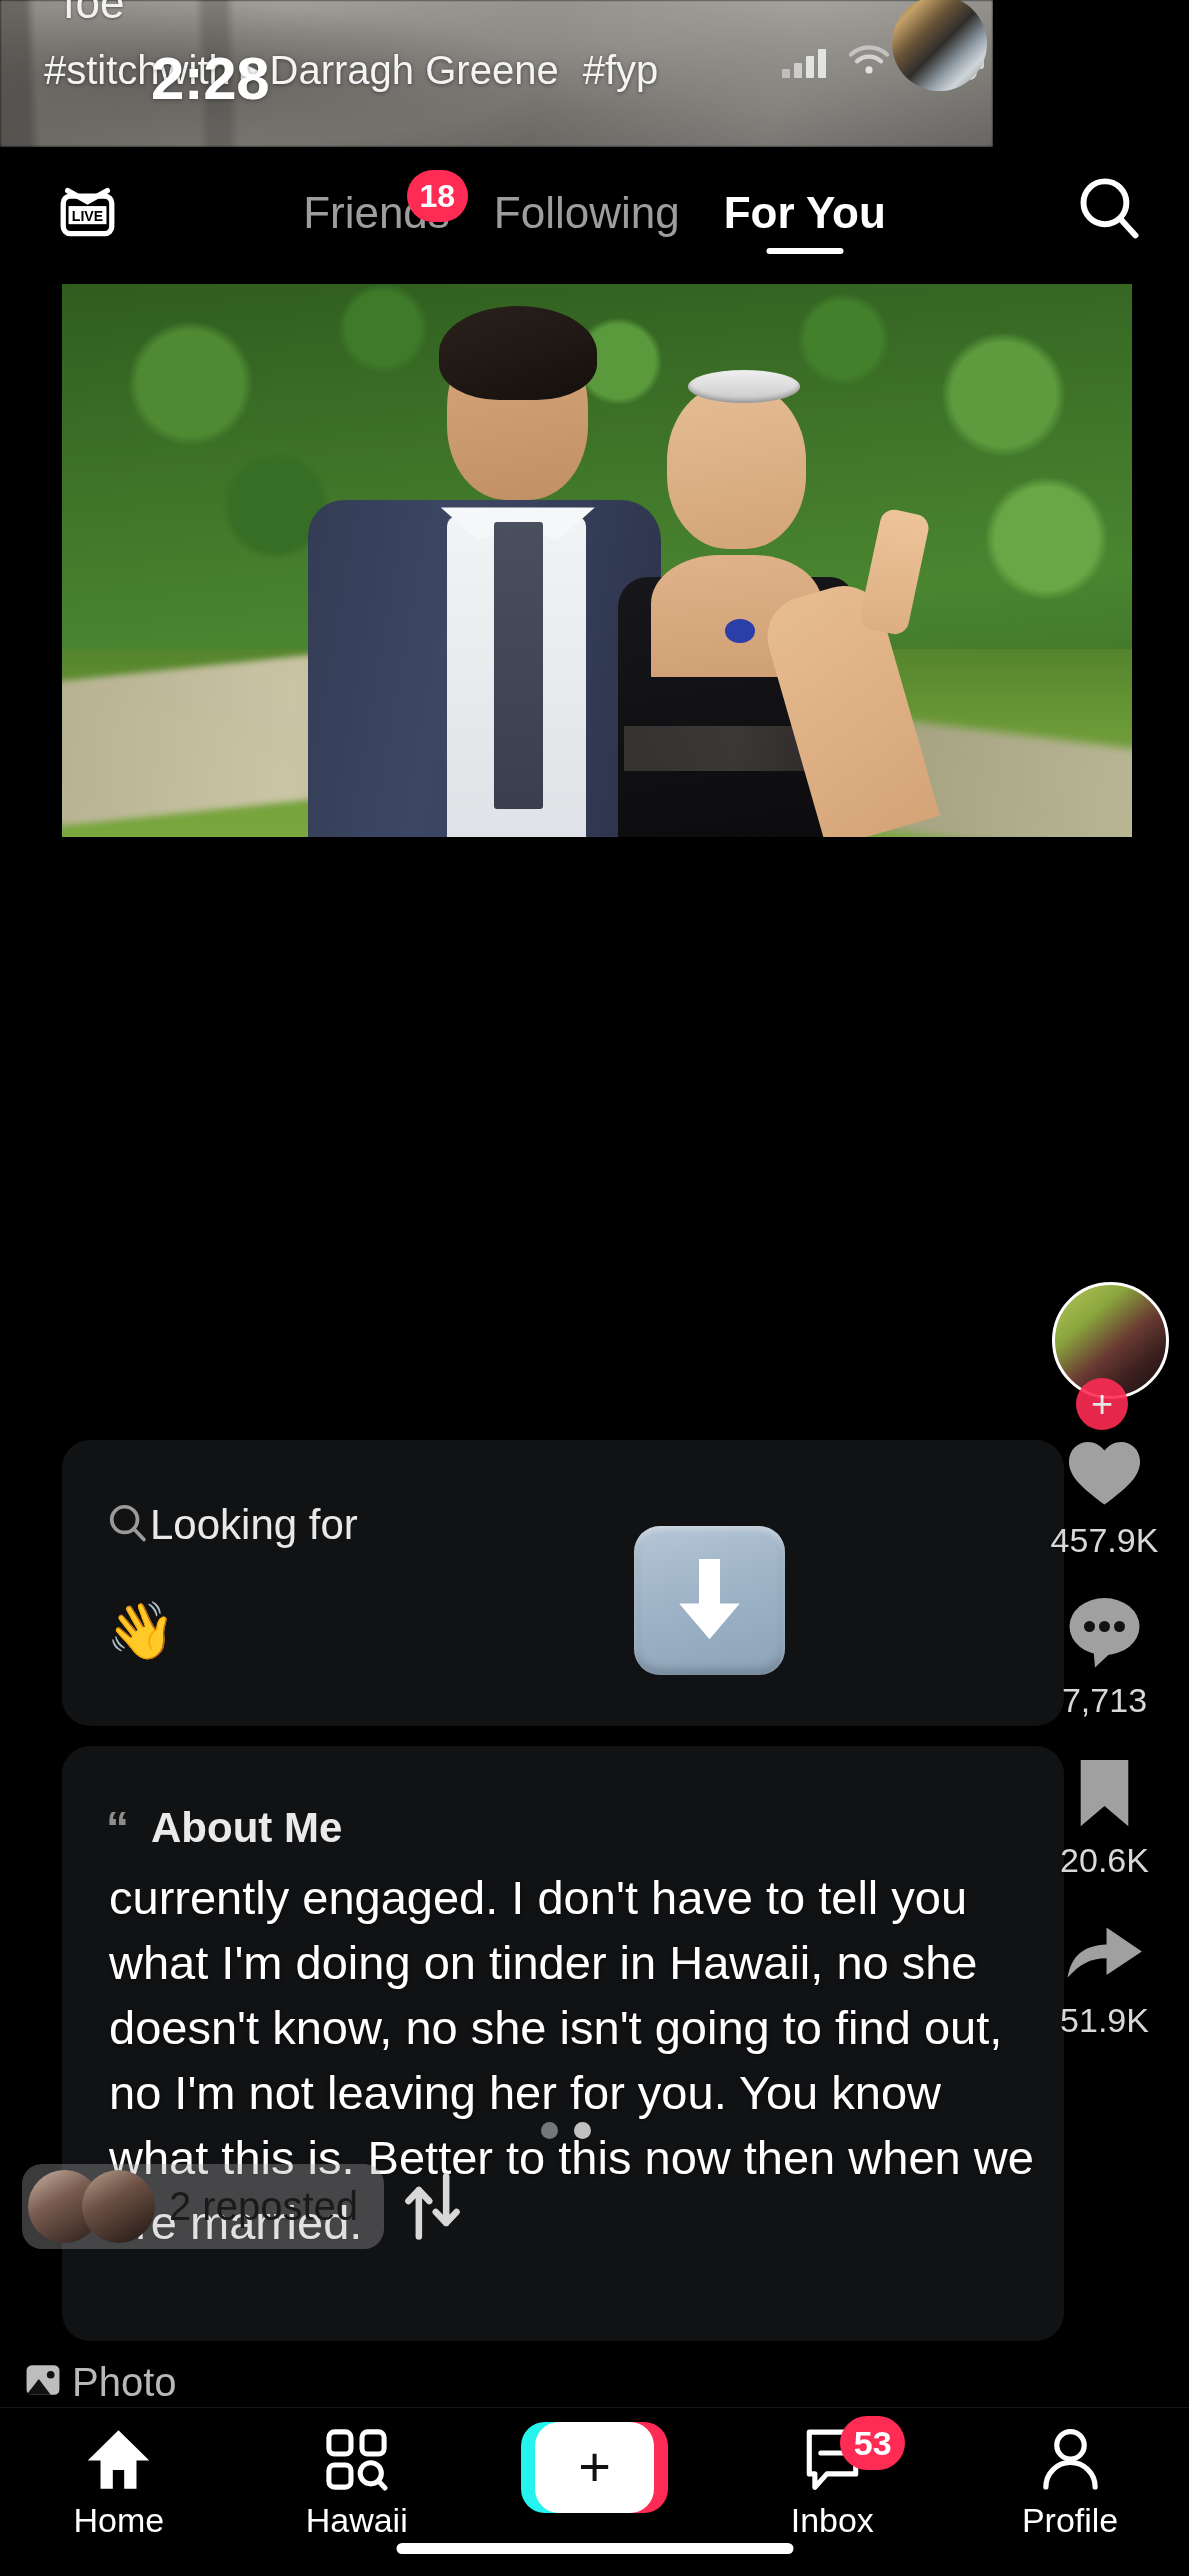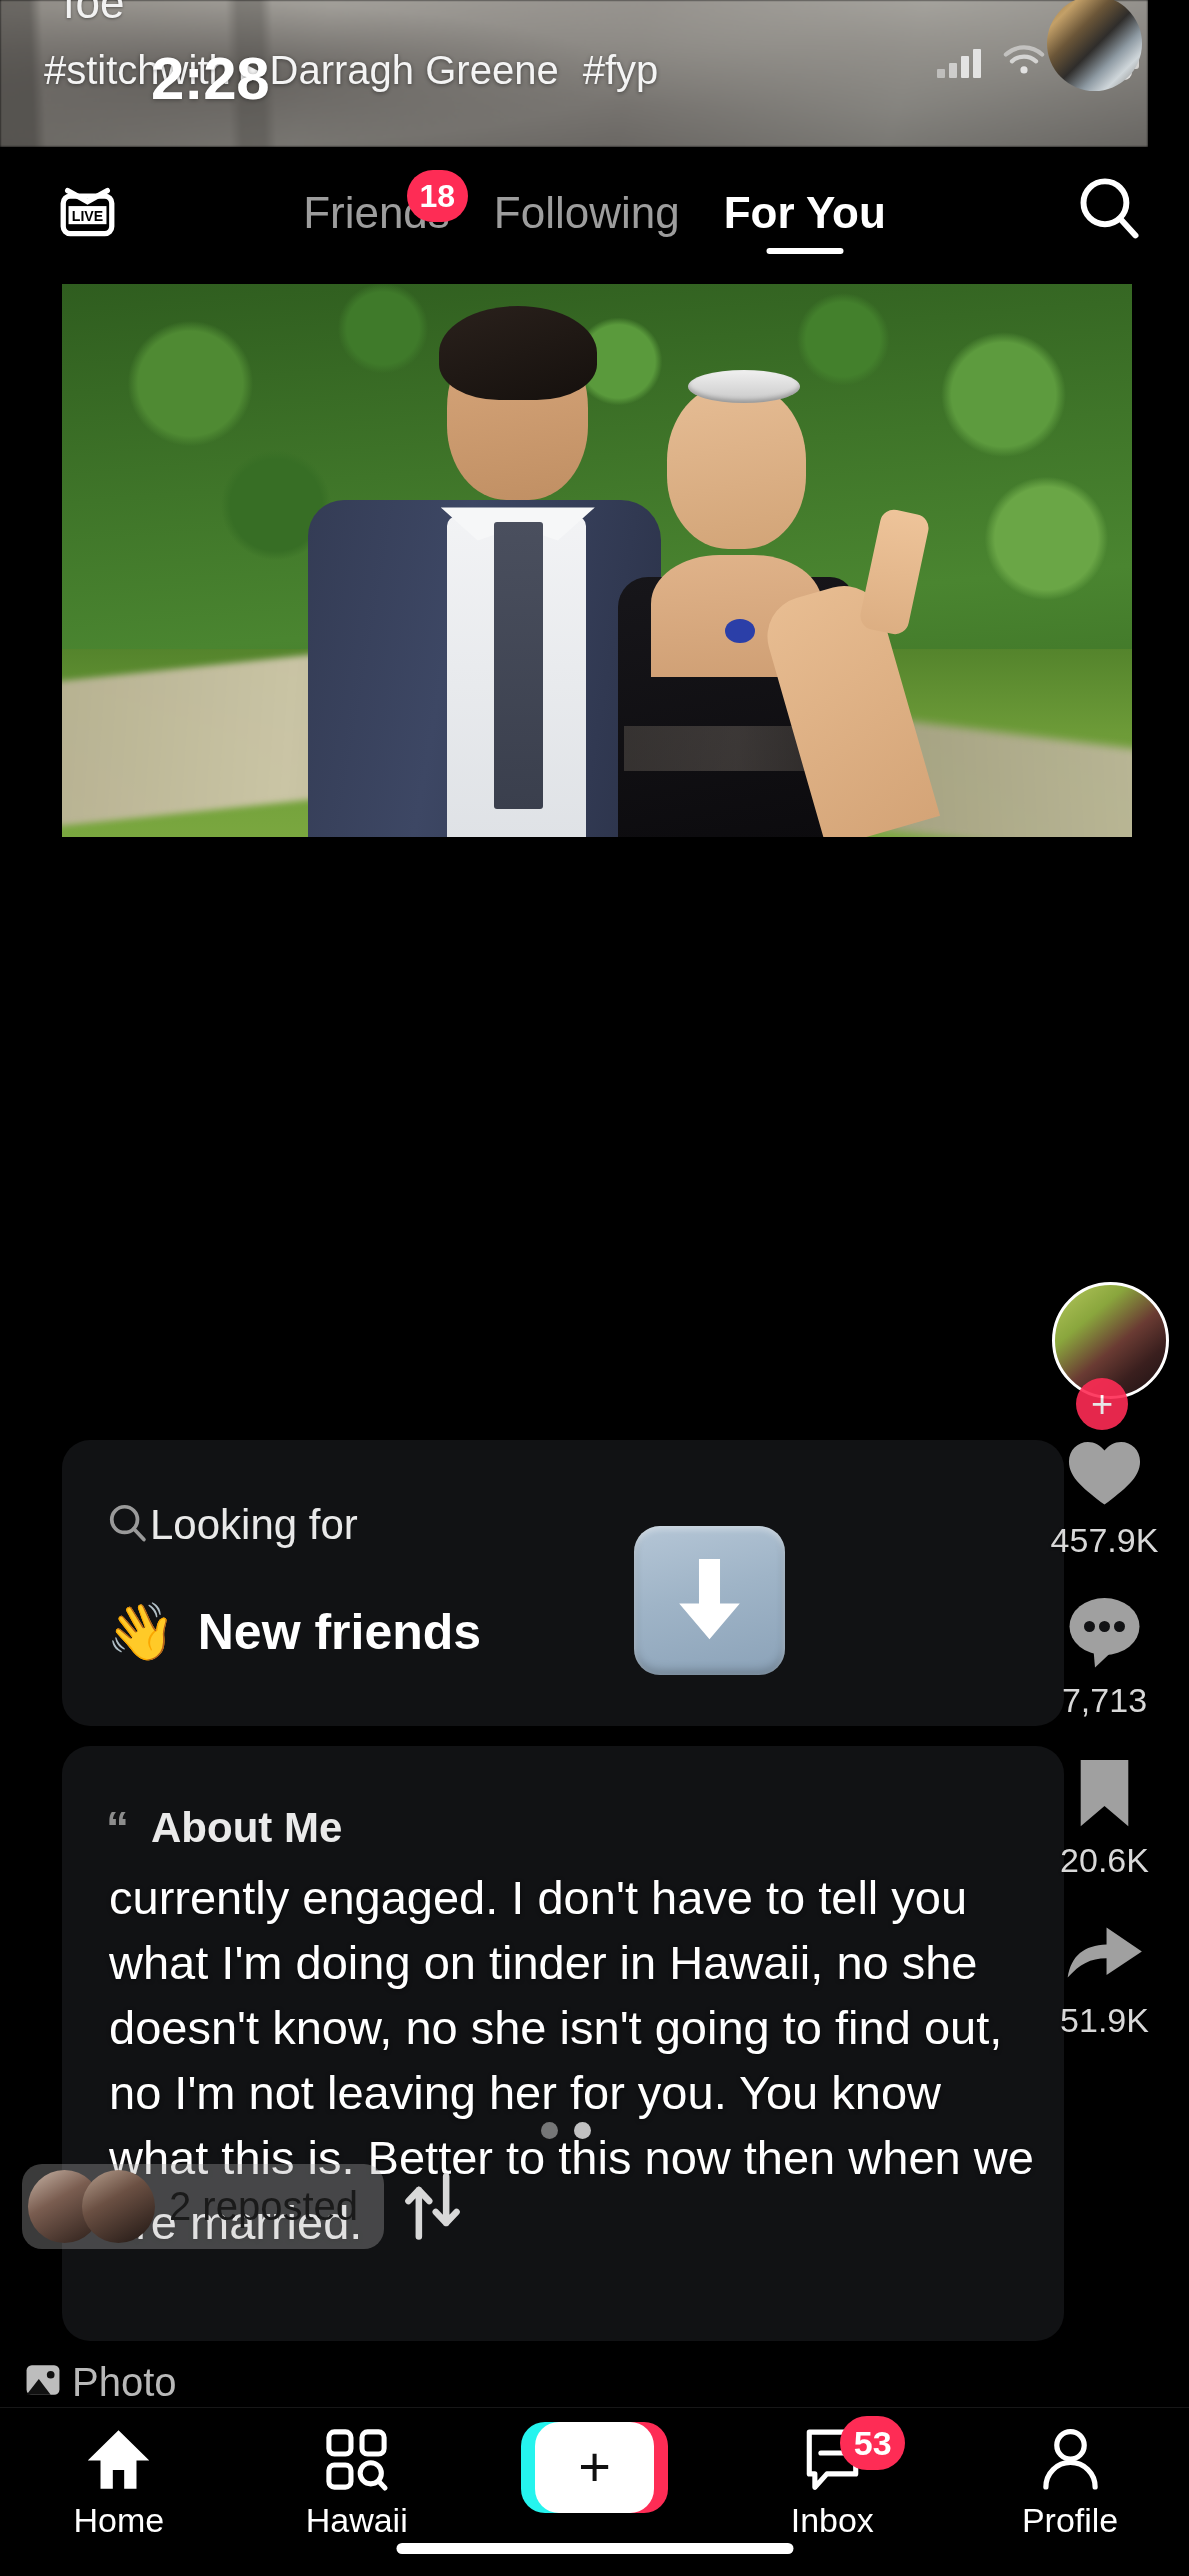"foe" #statusbar { width: 1148px -> 993px }
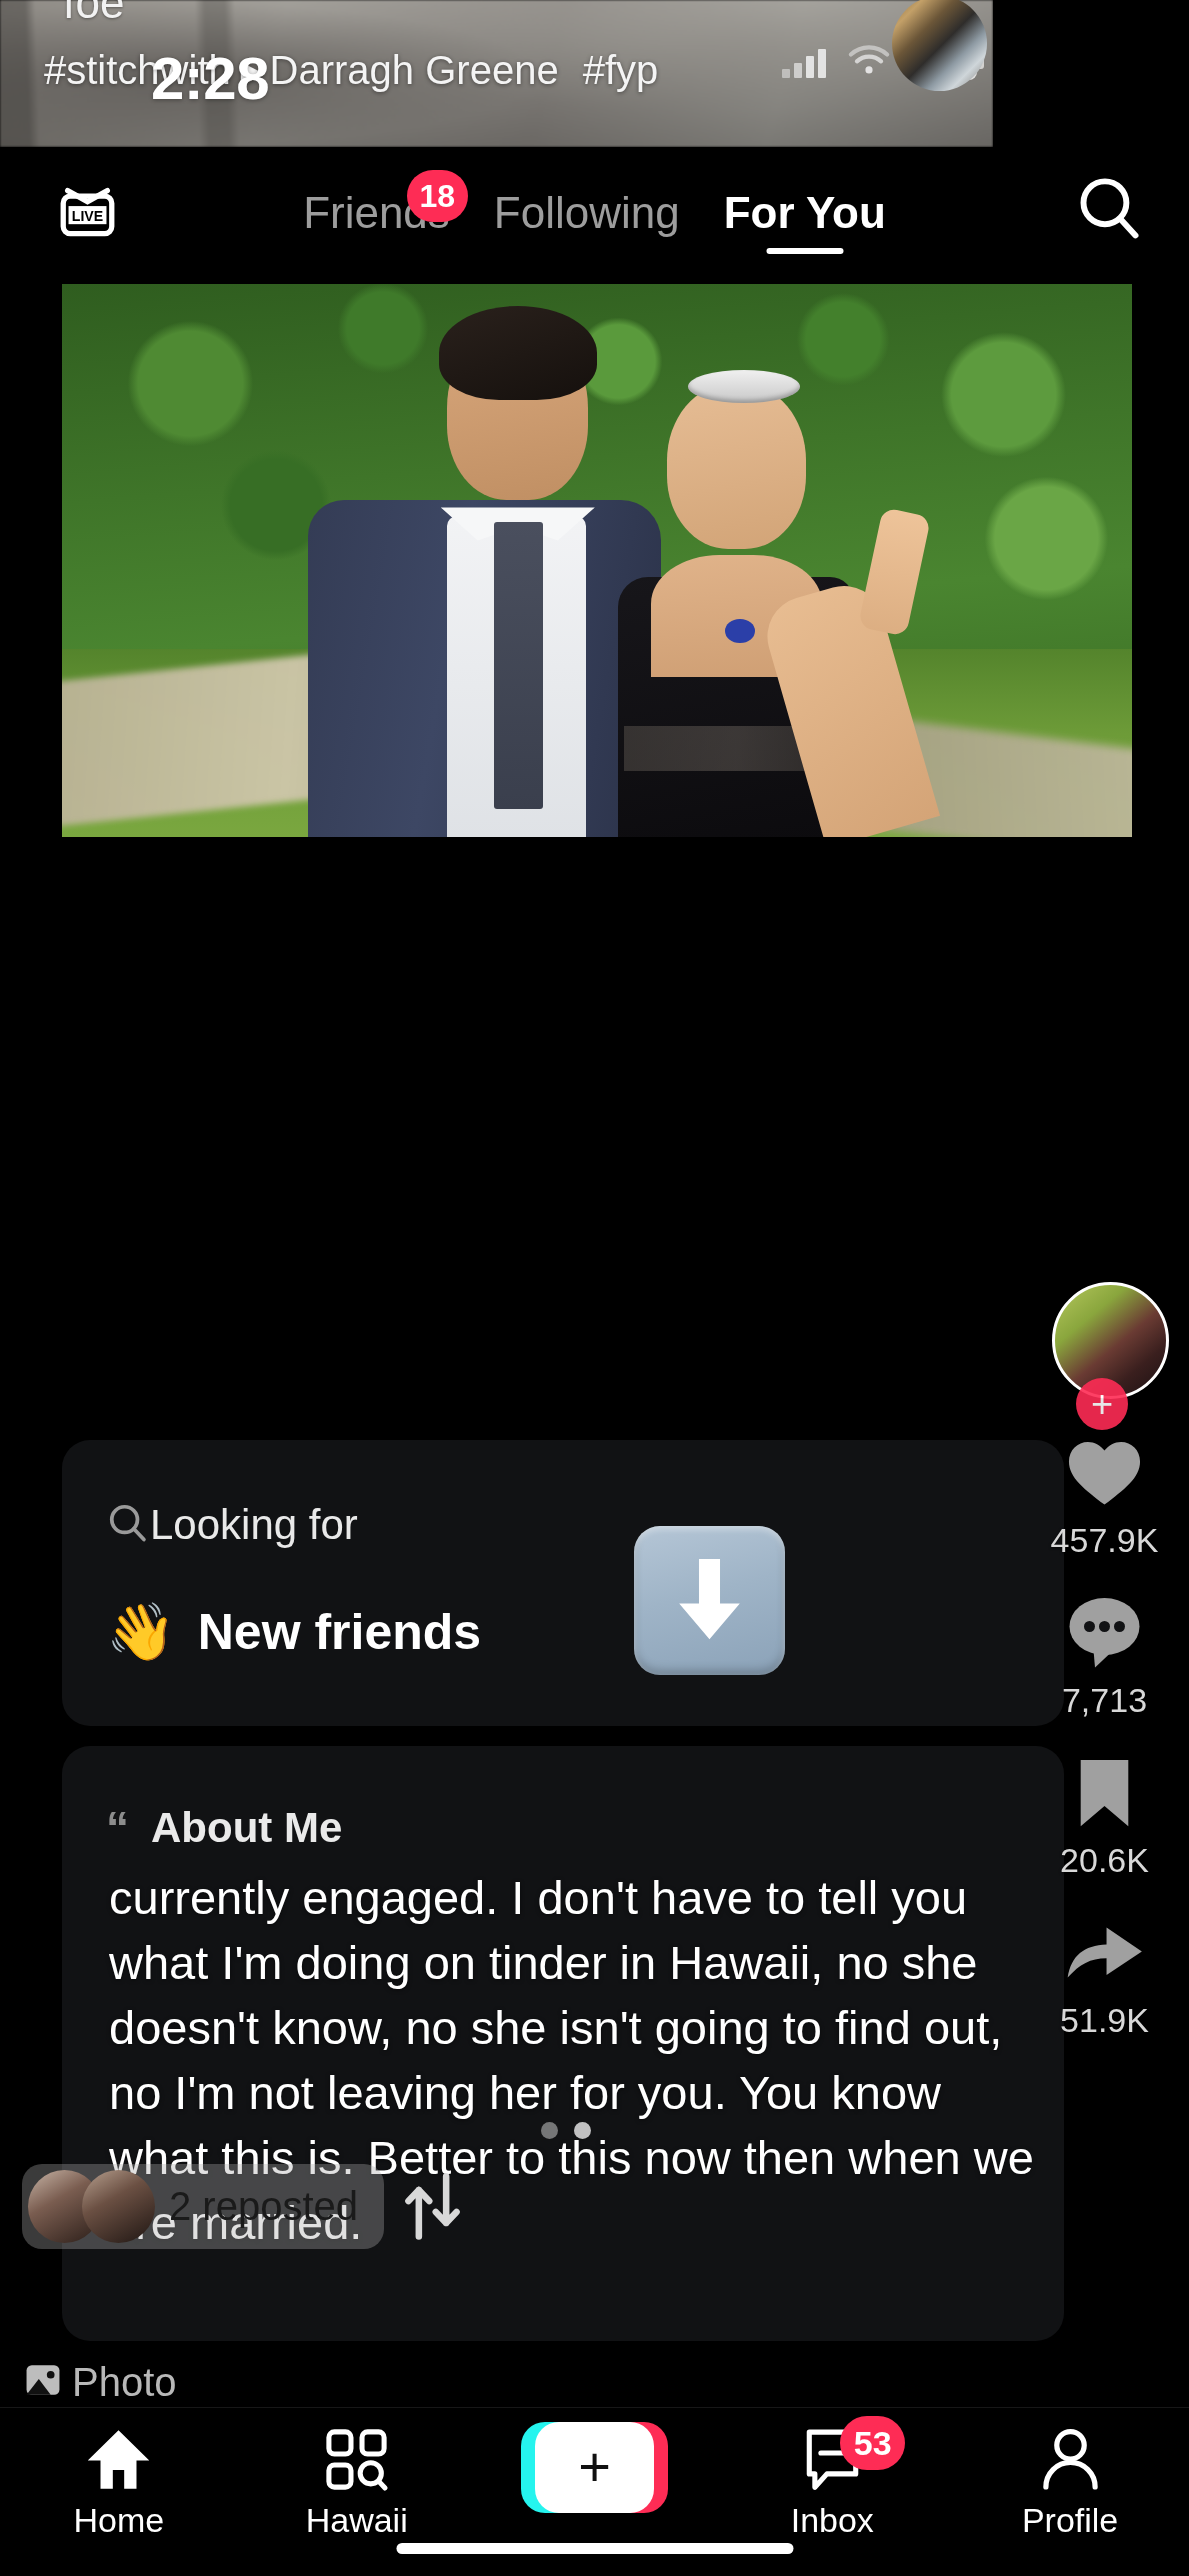"New friends" span { html: <span>New friends</span> -> none }
